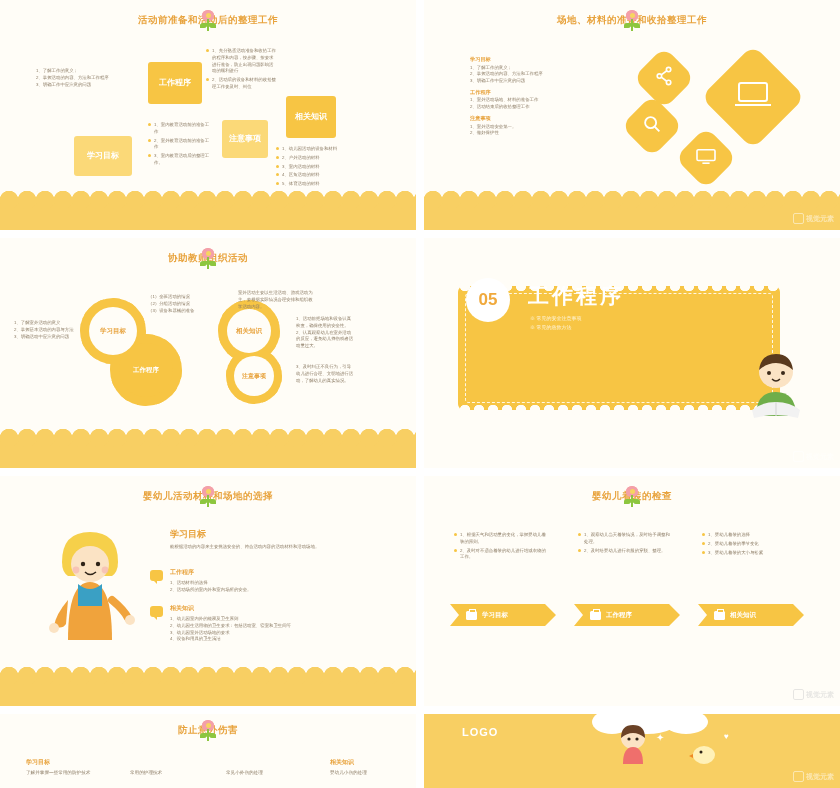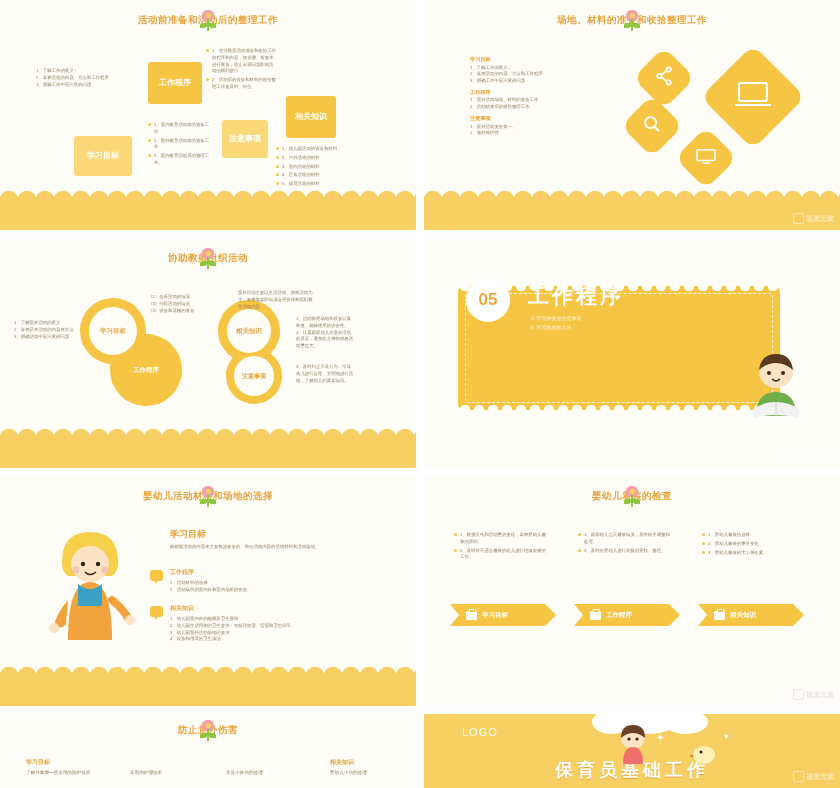"LOGO" .logo { font-weight: normal -> bold }
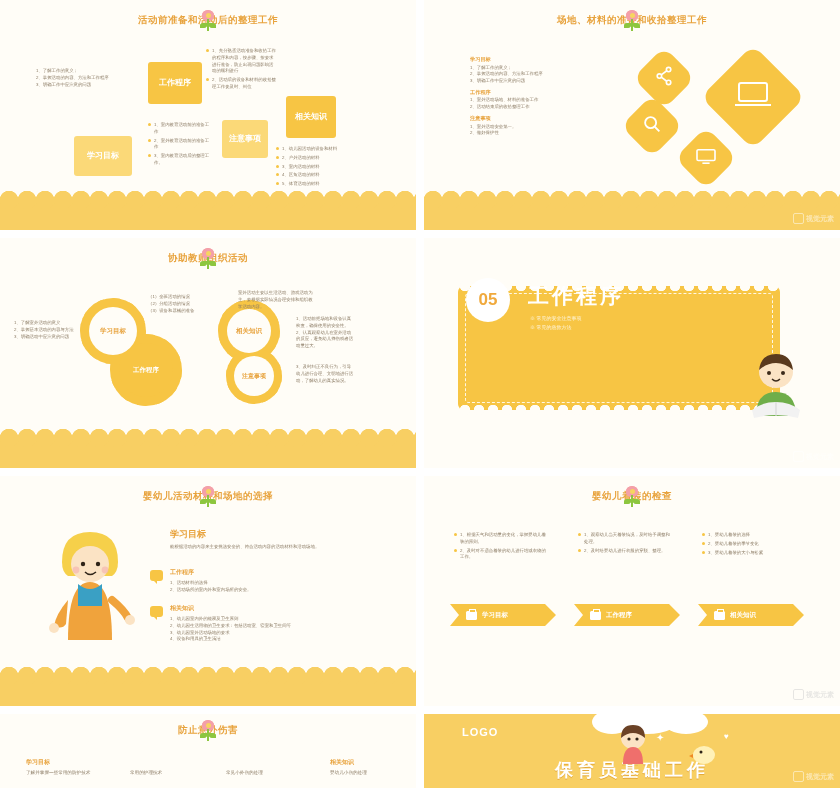"保育员基础工作" div.s7title { html: <div>保育员基础工作</div> -> none }
